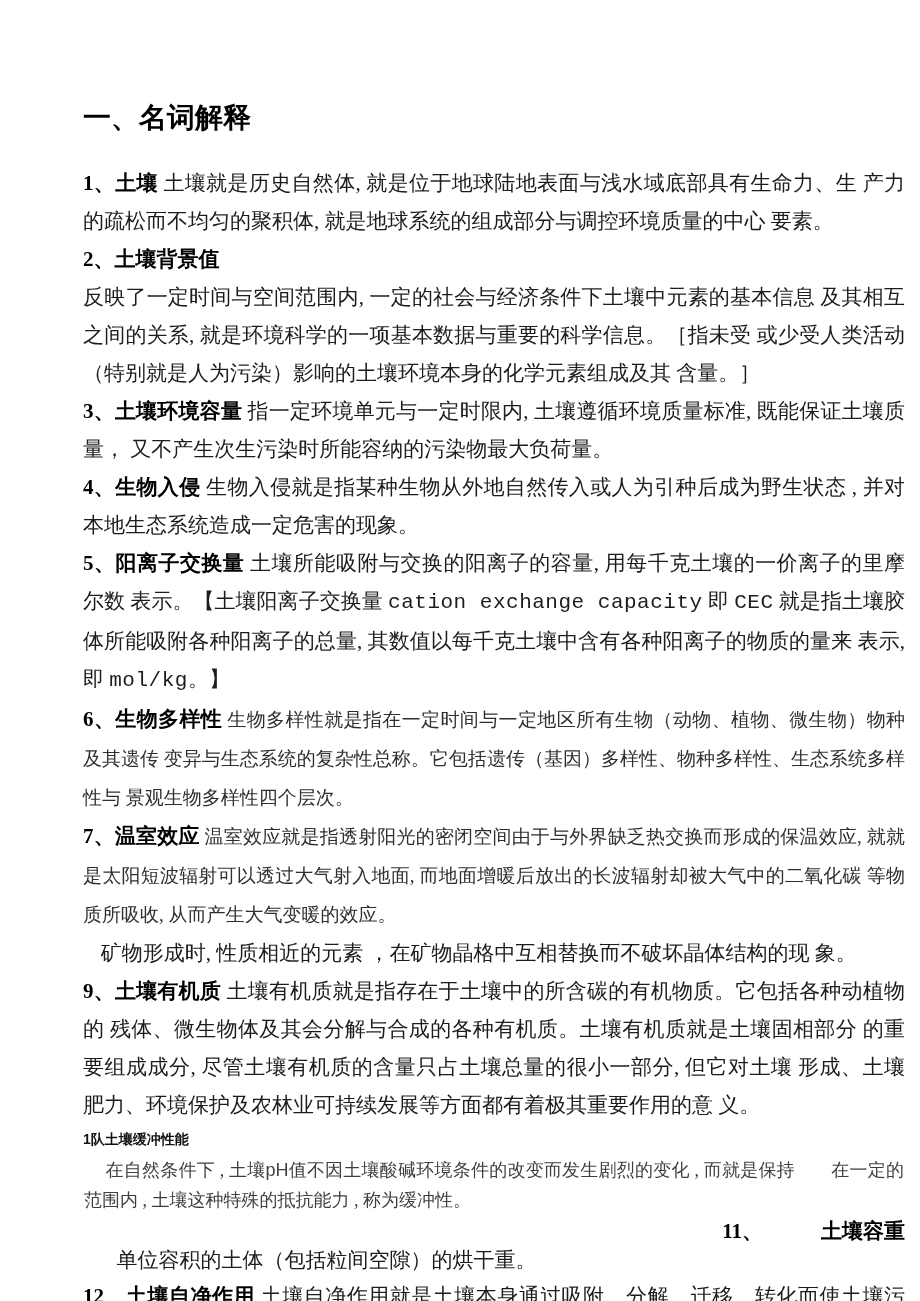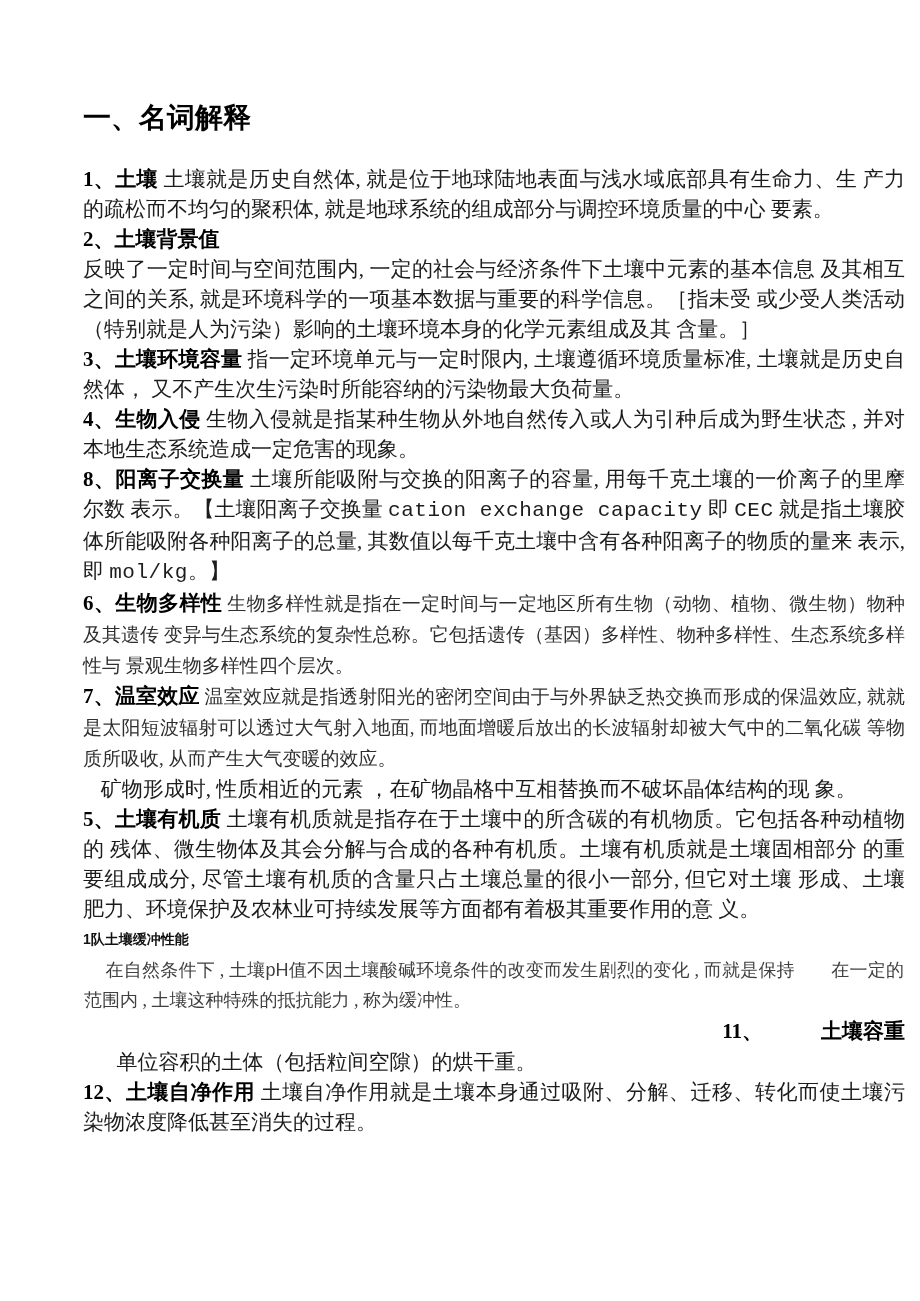"1、土壤 土壤就是历史自然体, 就是位于地球陆地表面与浅水域底部具有生命力、生" p.para { line-height: 30px -> 38px }
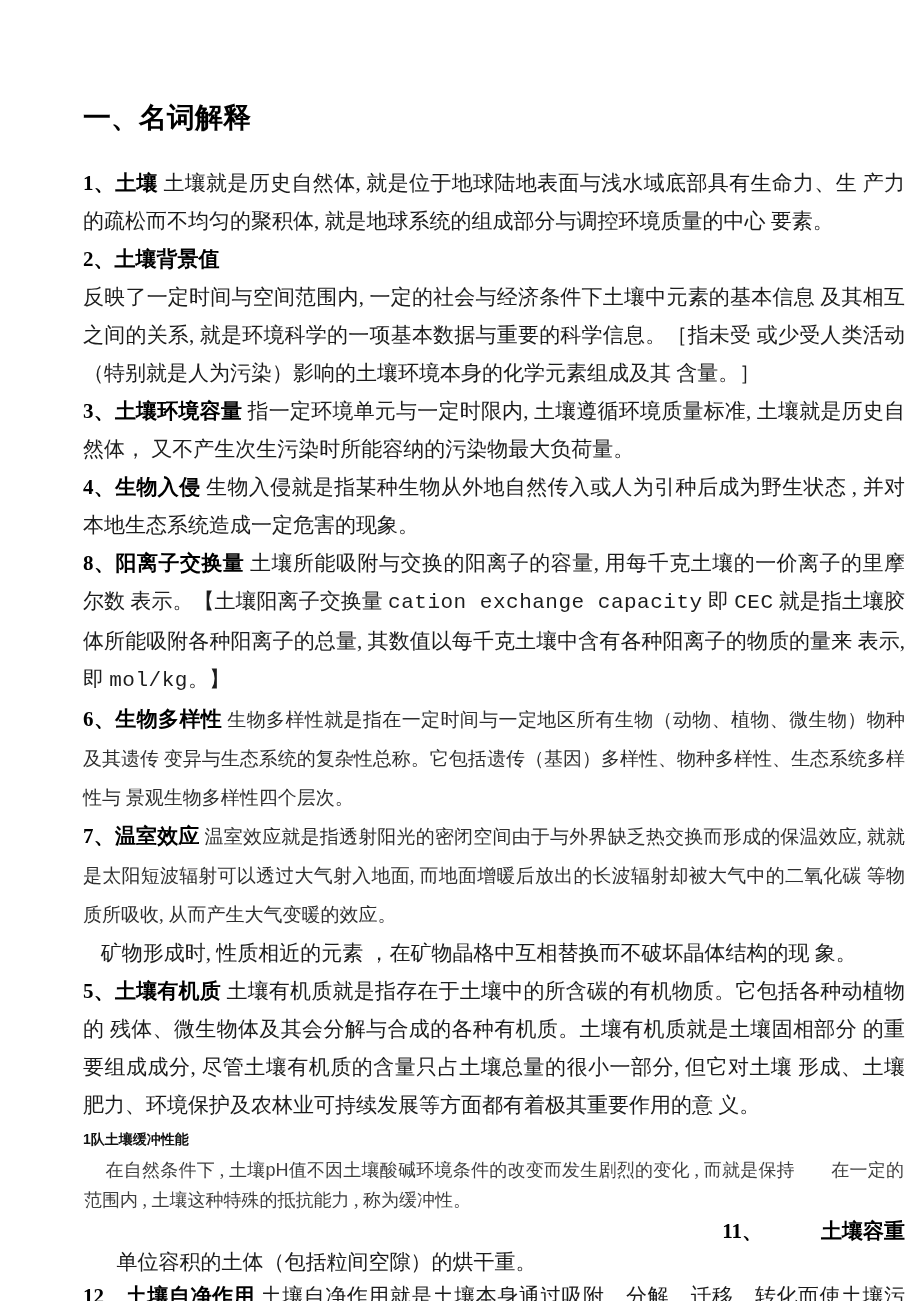"指一定环境单元与一定时限内, 土壤遵循环境质量标准, 土壤就是历史自然体，" span { text: 土壤就是历史自然体 -> 既能保证土壤质量 }
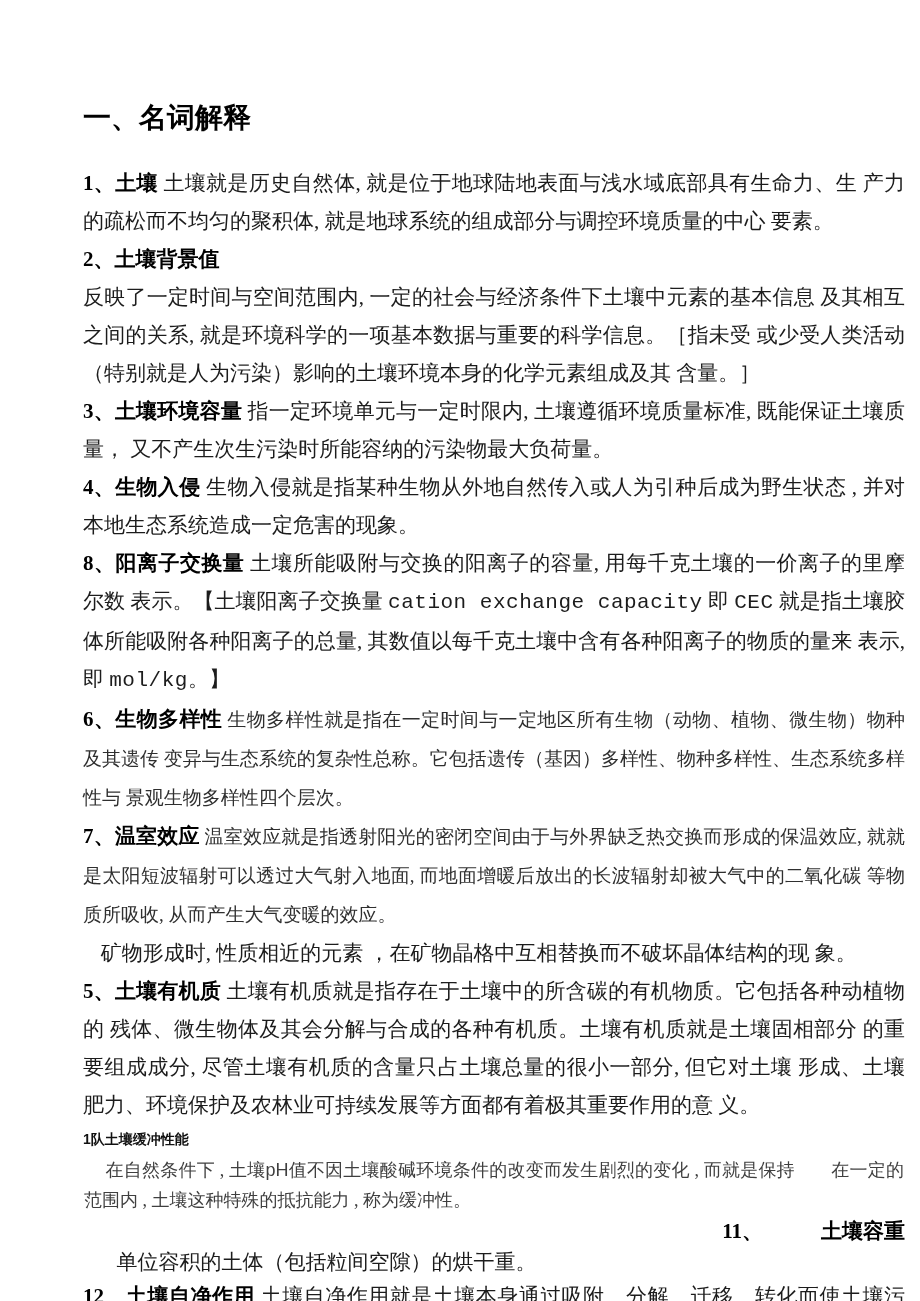"8、阳离子交换量" span.term { text: 8 -> 5 }
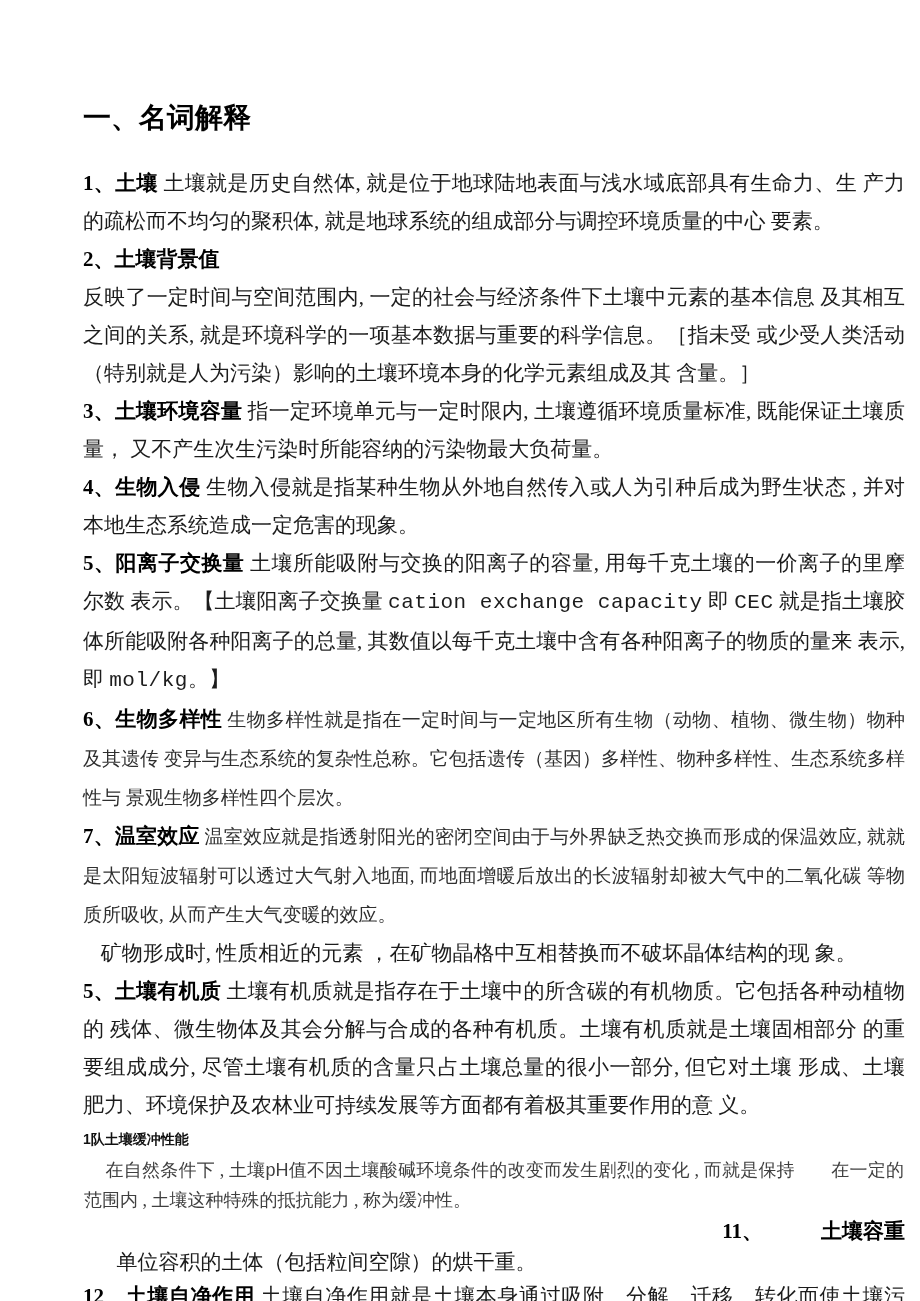"5、土壤有机质" span.term { text: 5 -> 9 }
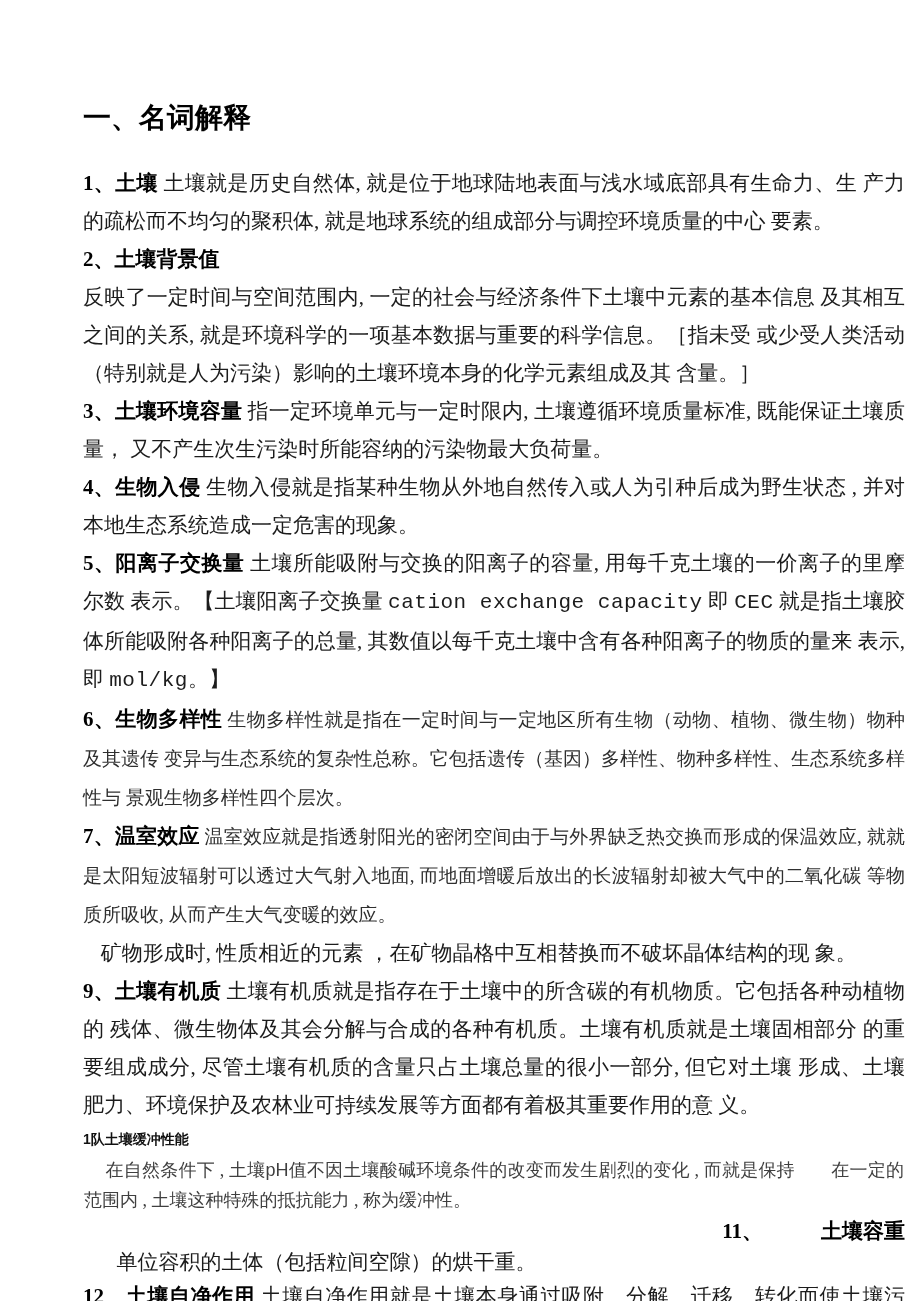"单位容积的土体（包括粒间空隙）的烘干重。" p.sec11-body { font-family: none -> Liberation Mono, monospace }
